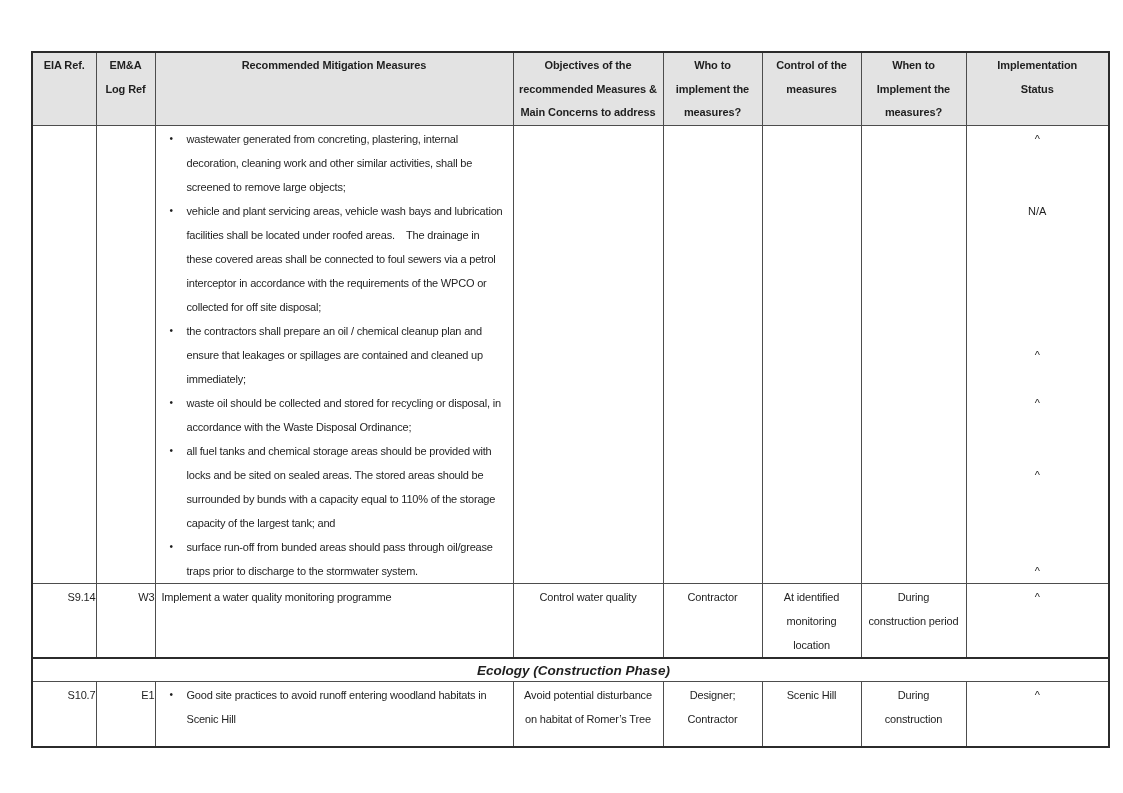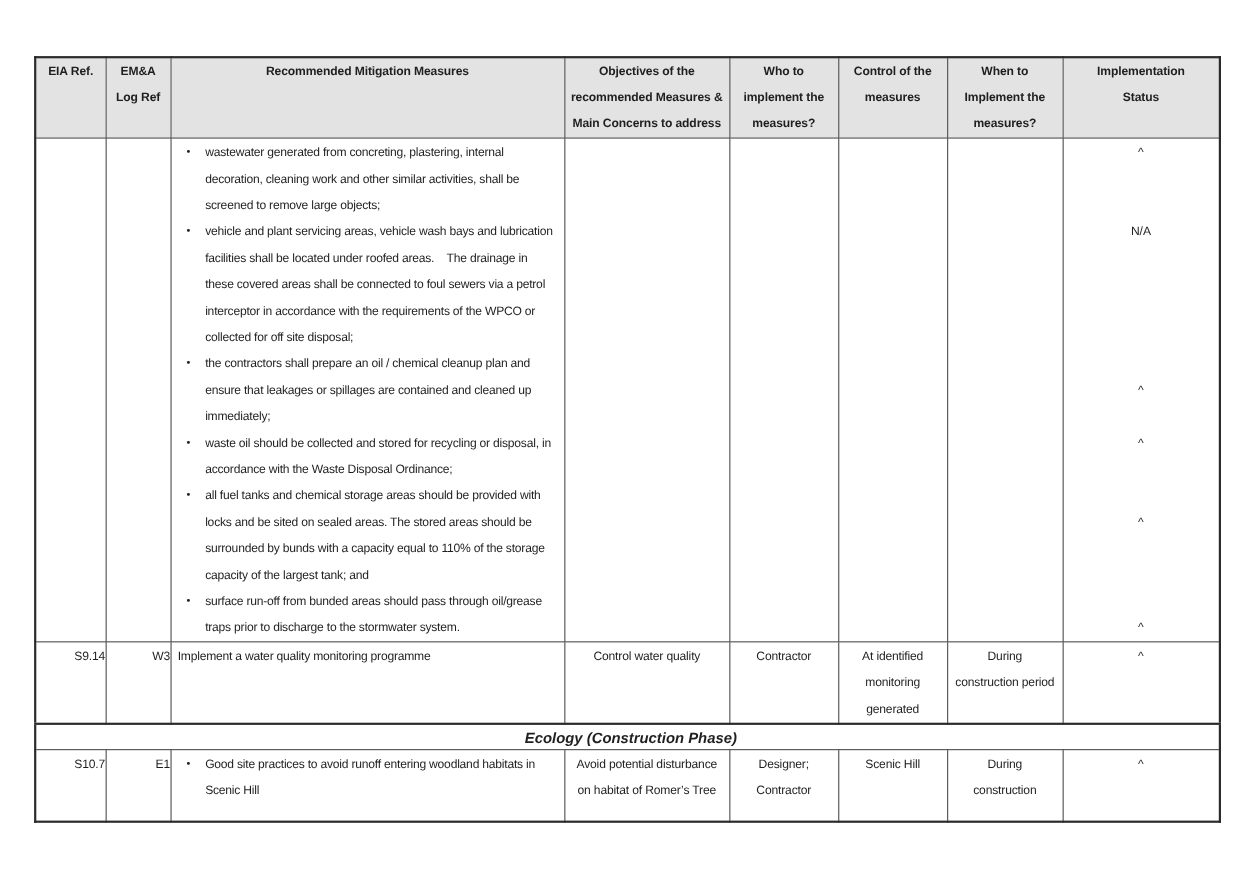"generated" div.line { text: generated -> location }
